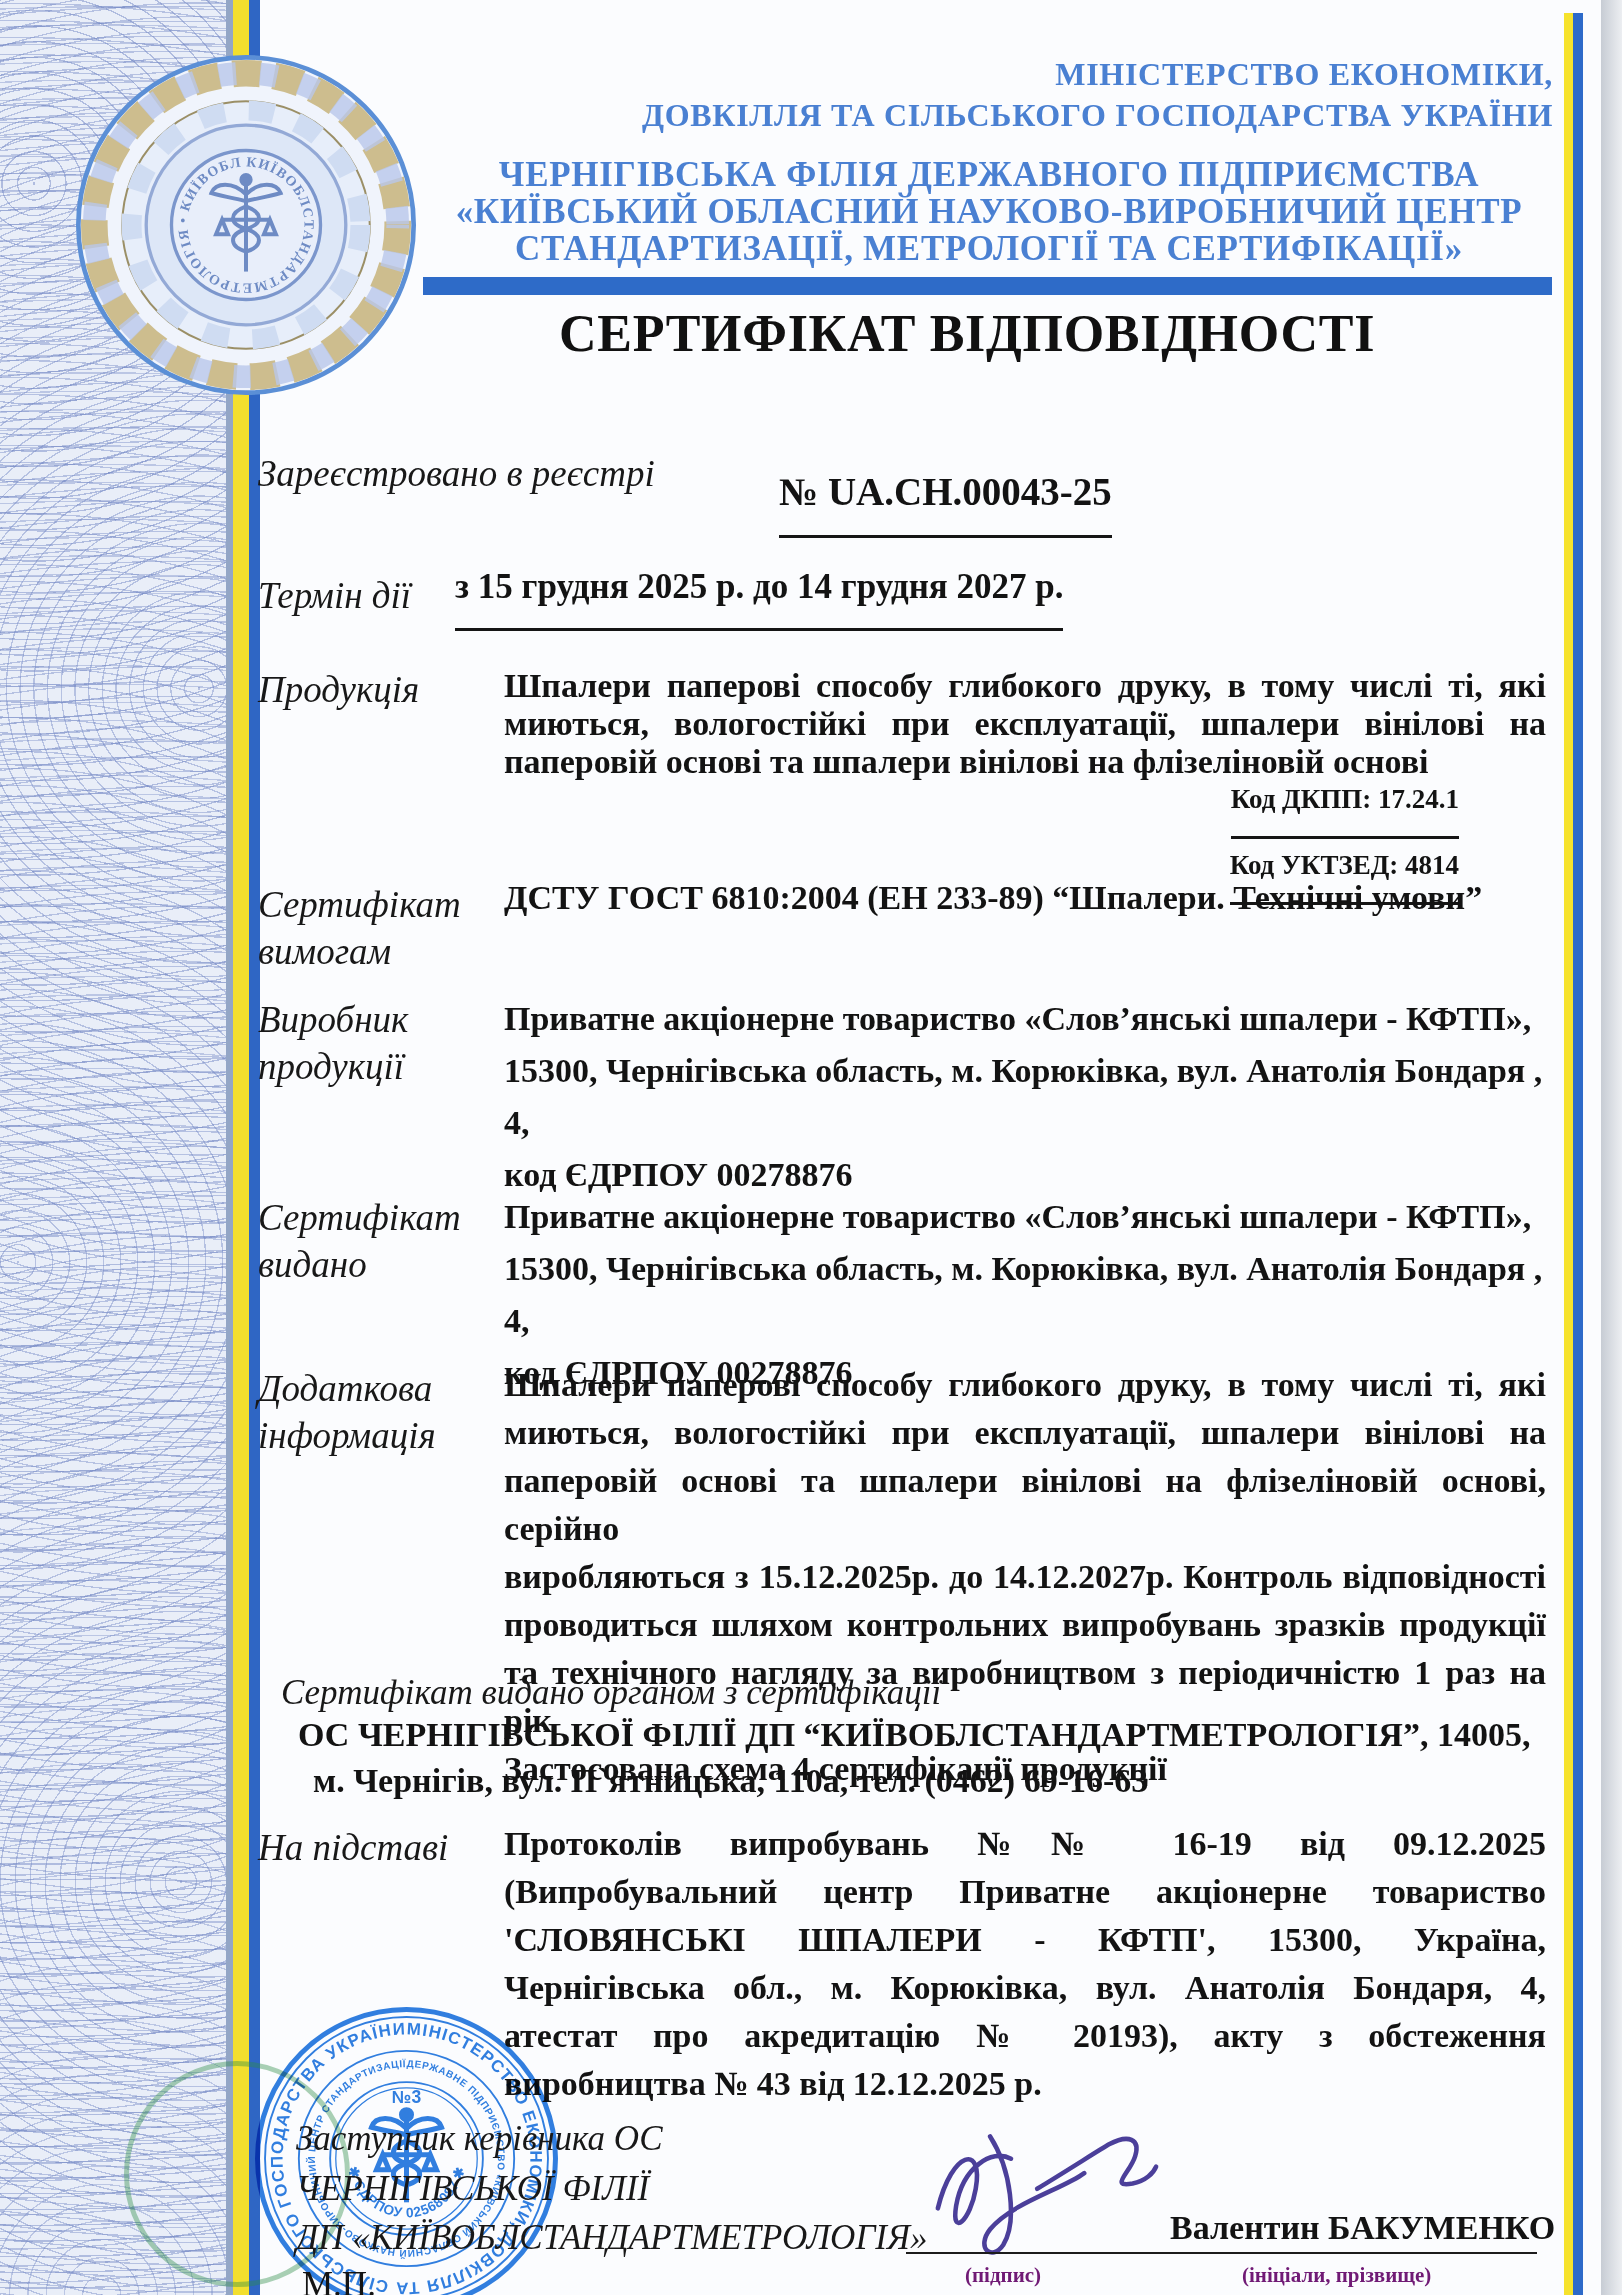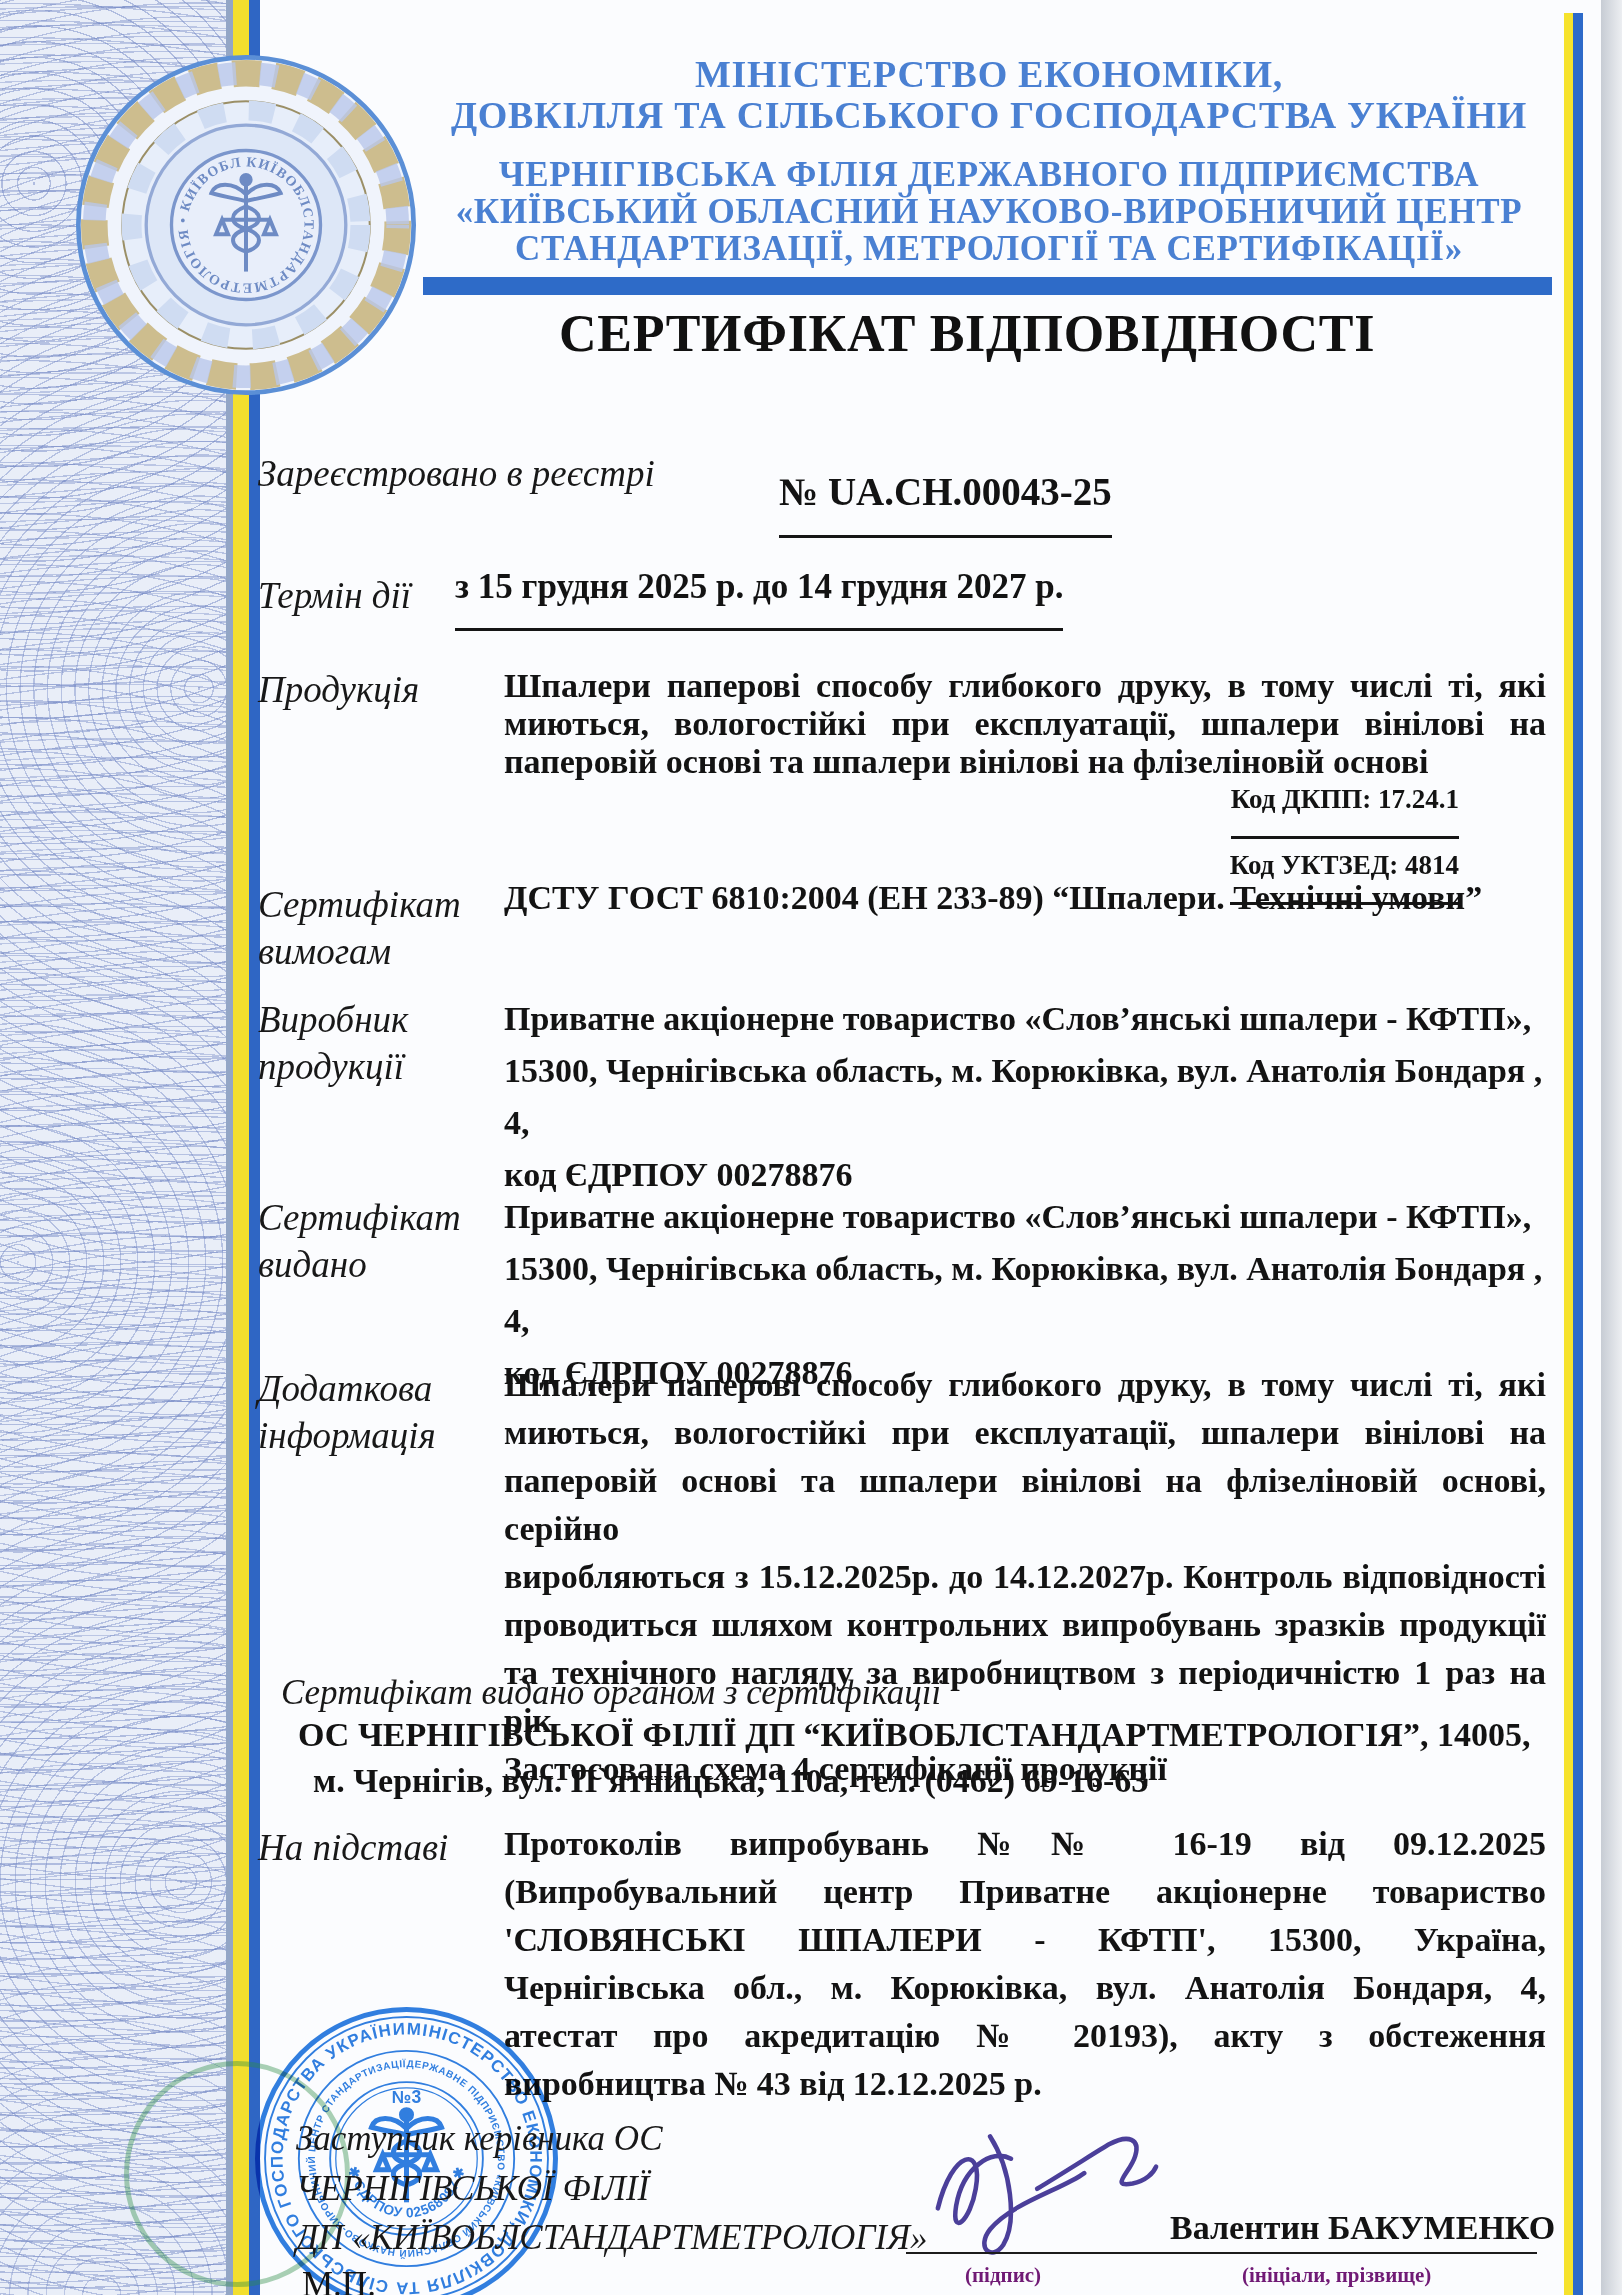"МІНІСТЕРСТВО ЕКОНОМІКИ," .h-line-a { font-size: 38px -> 32px; text-align: none -> right }
